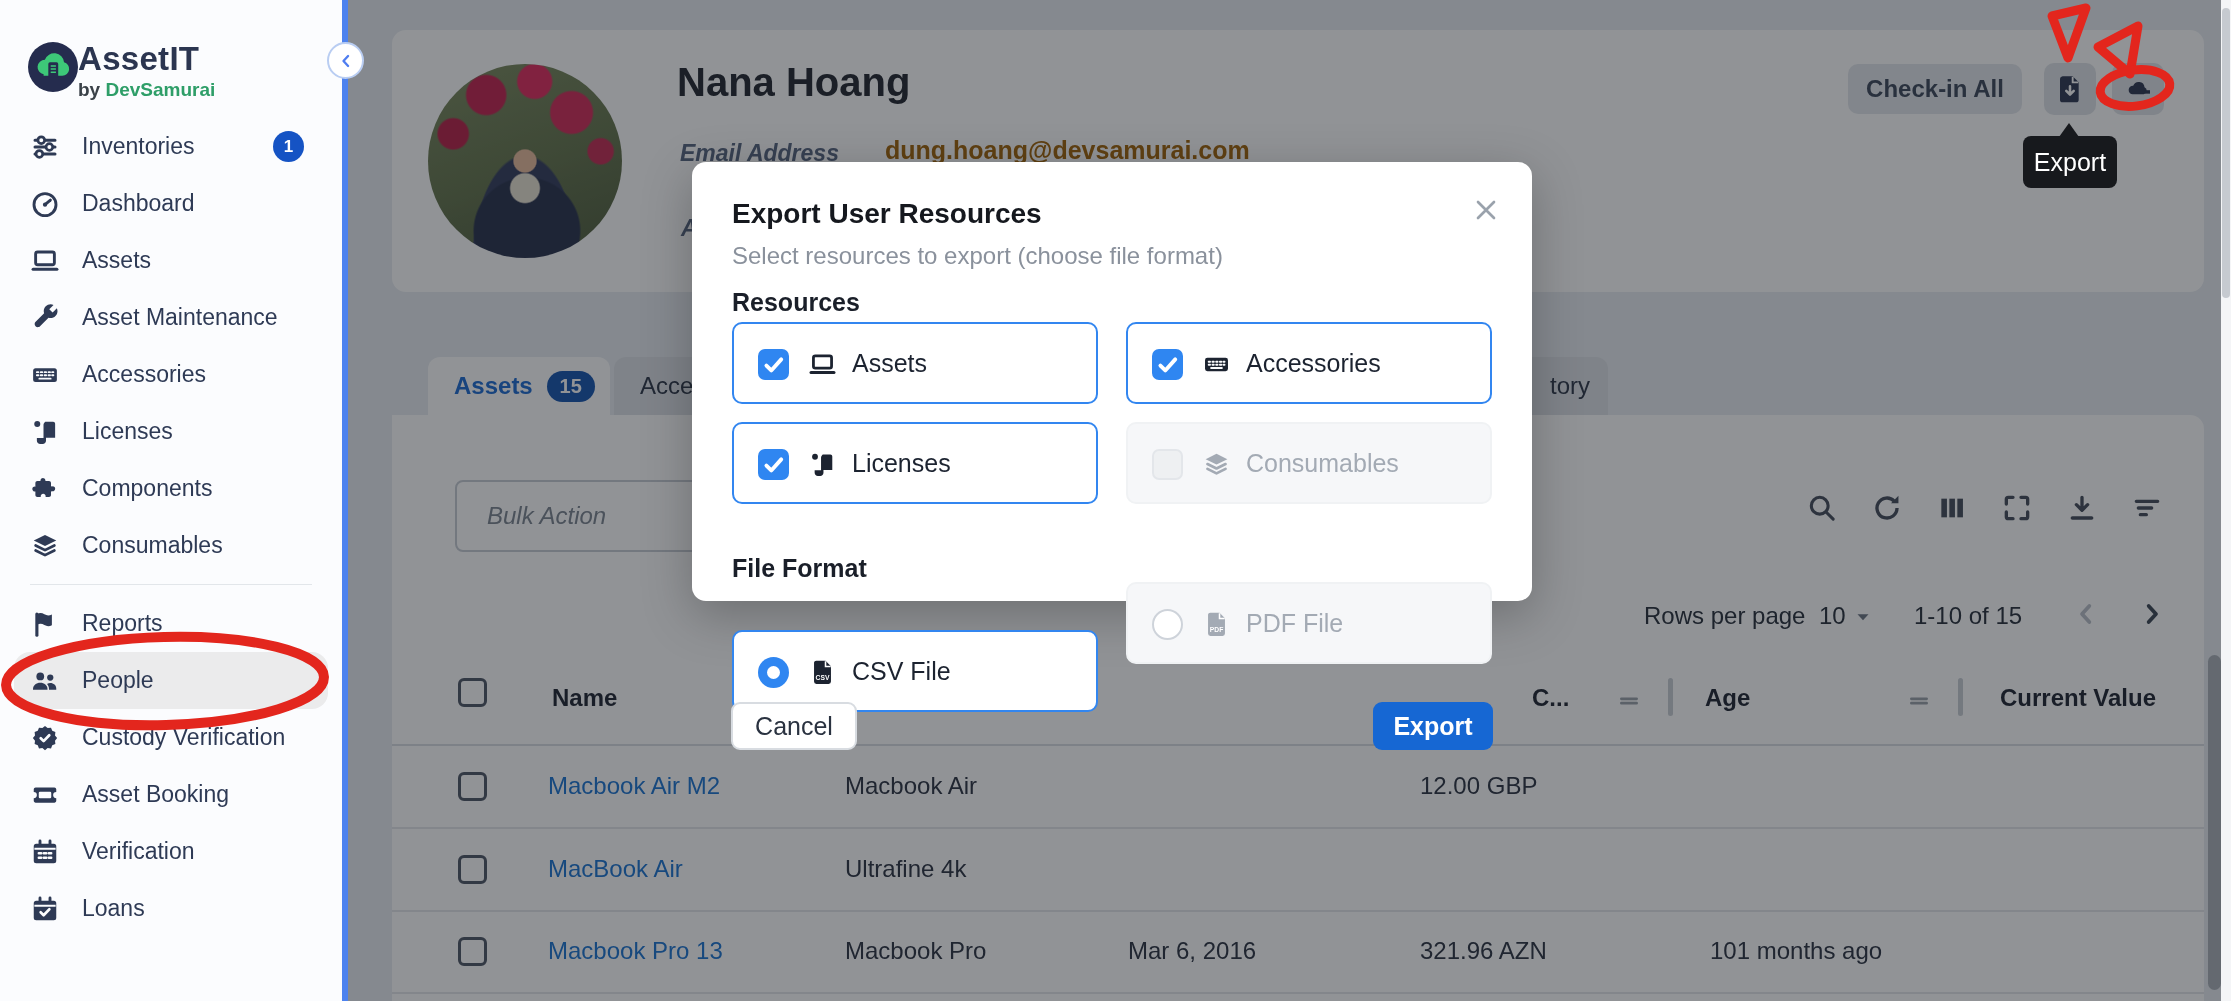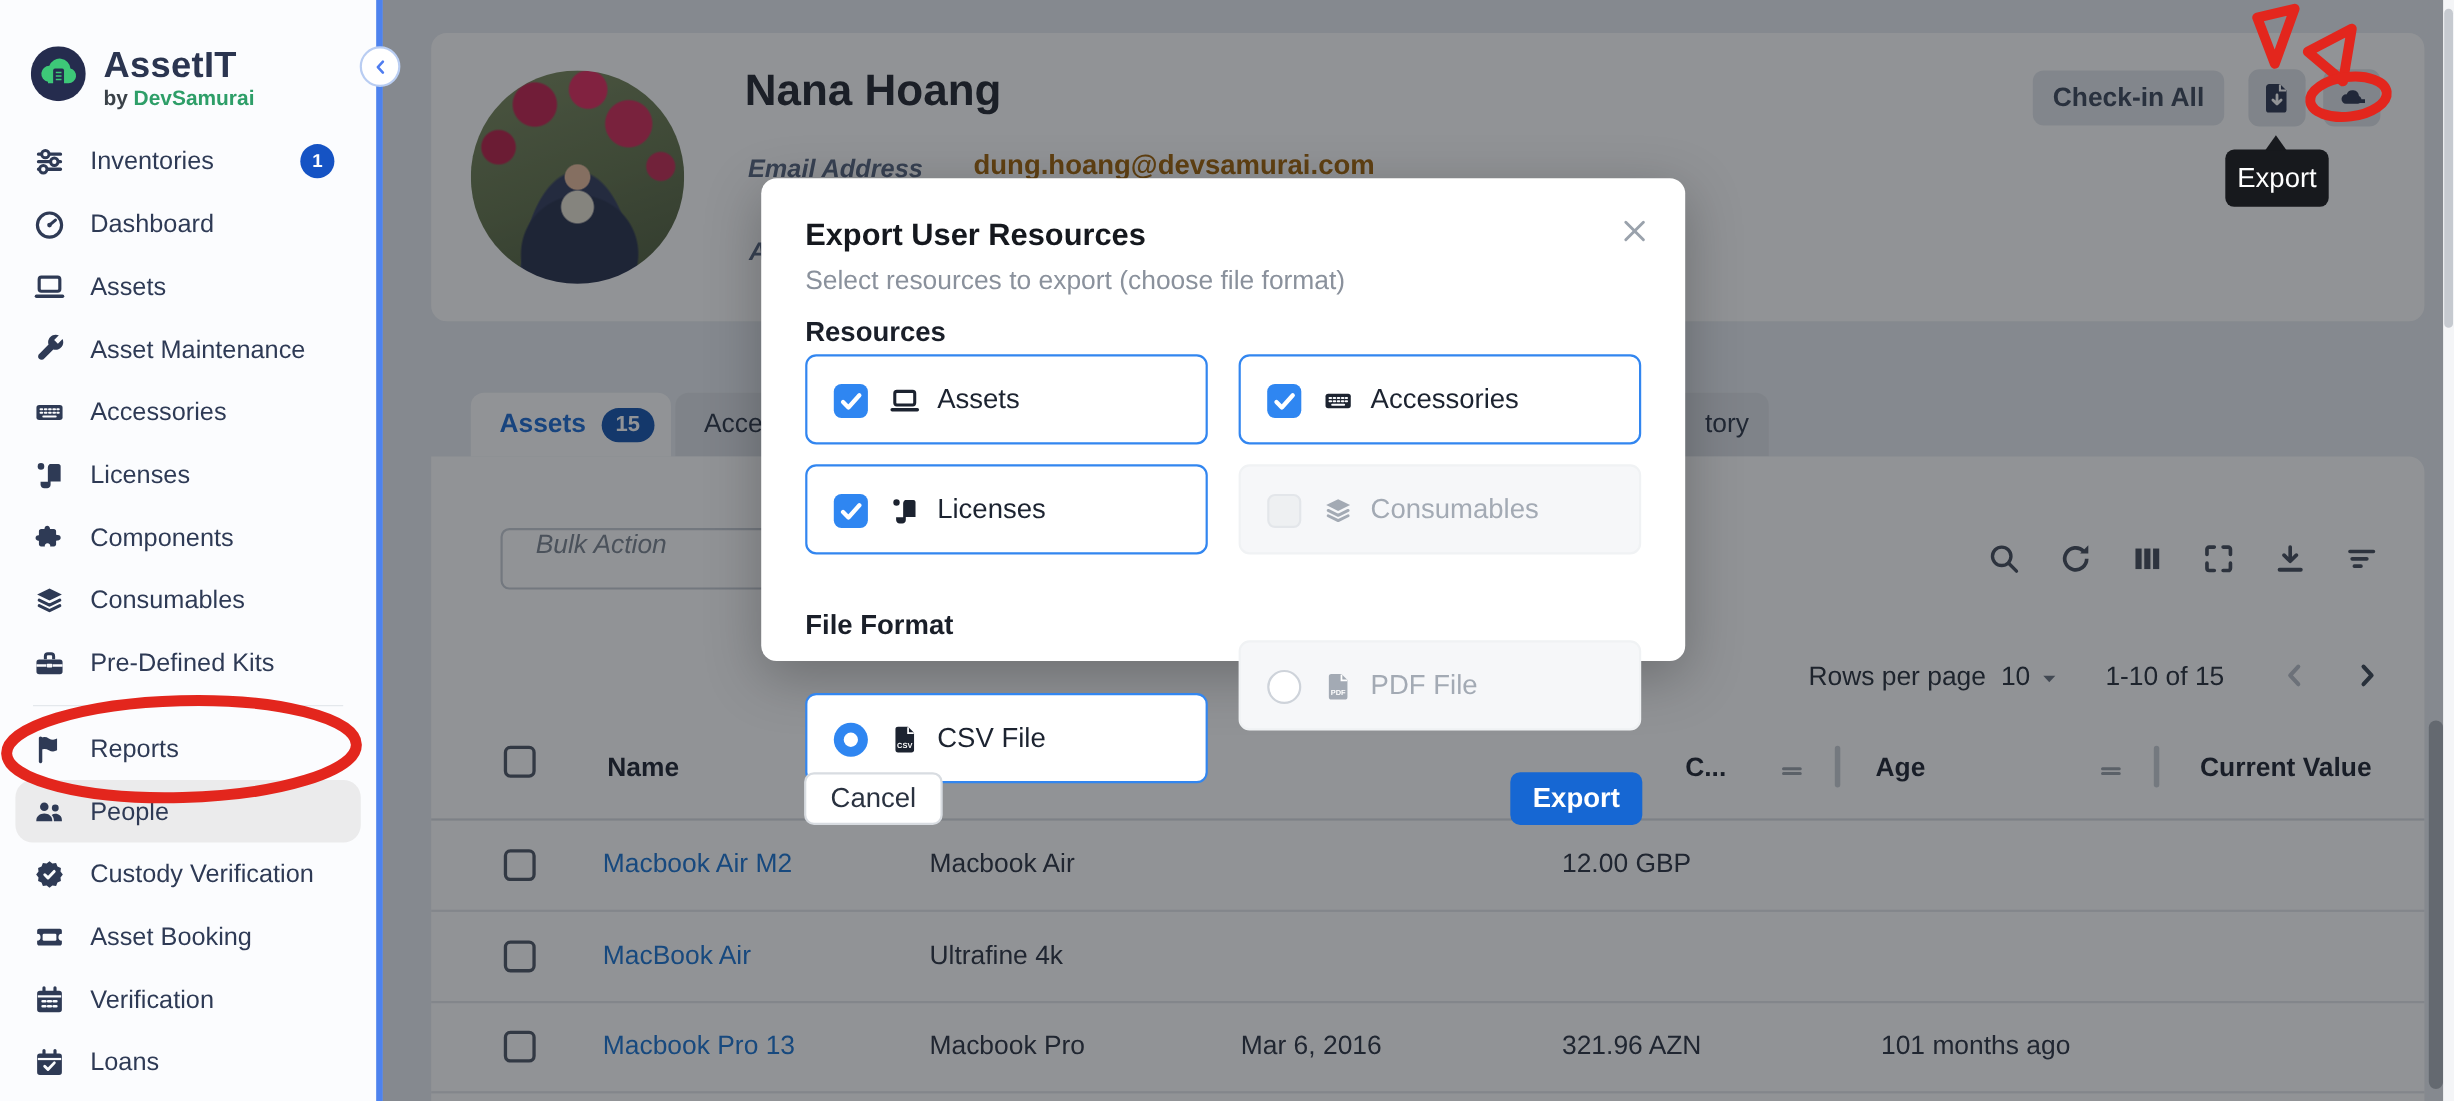"AssetIT" #brand-text { margin-left: 16px -> none }
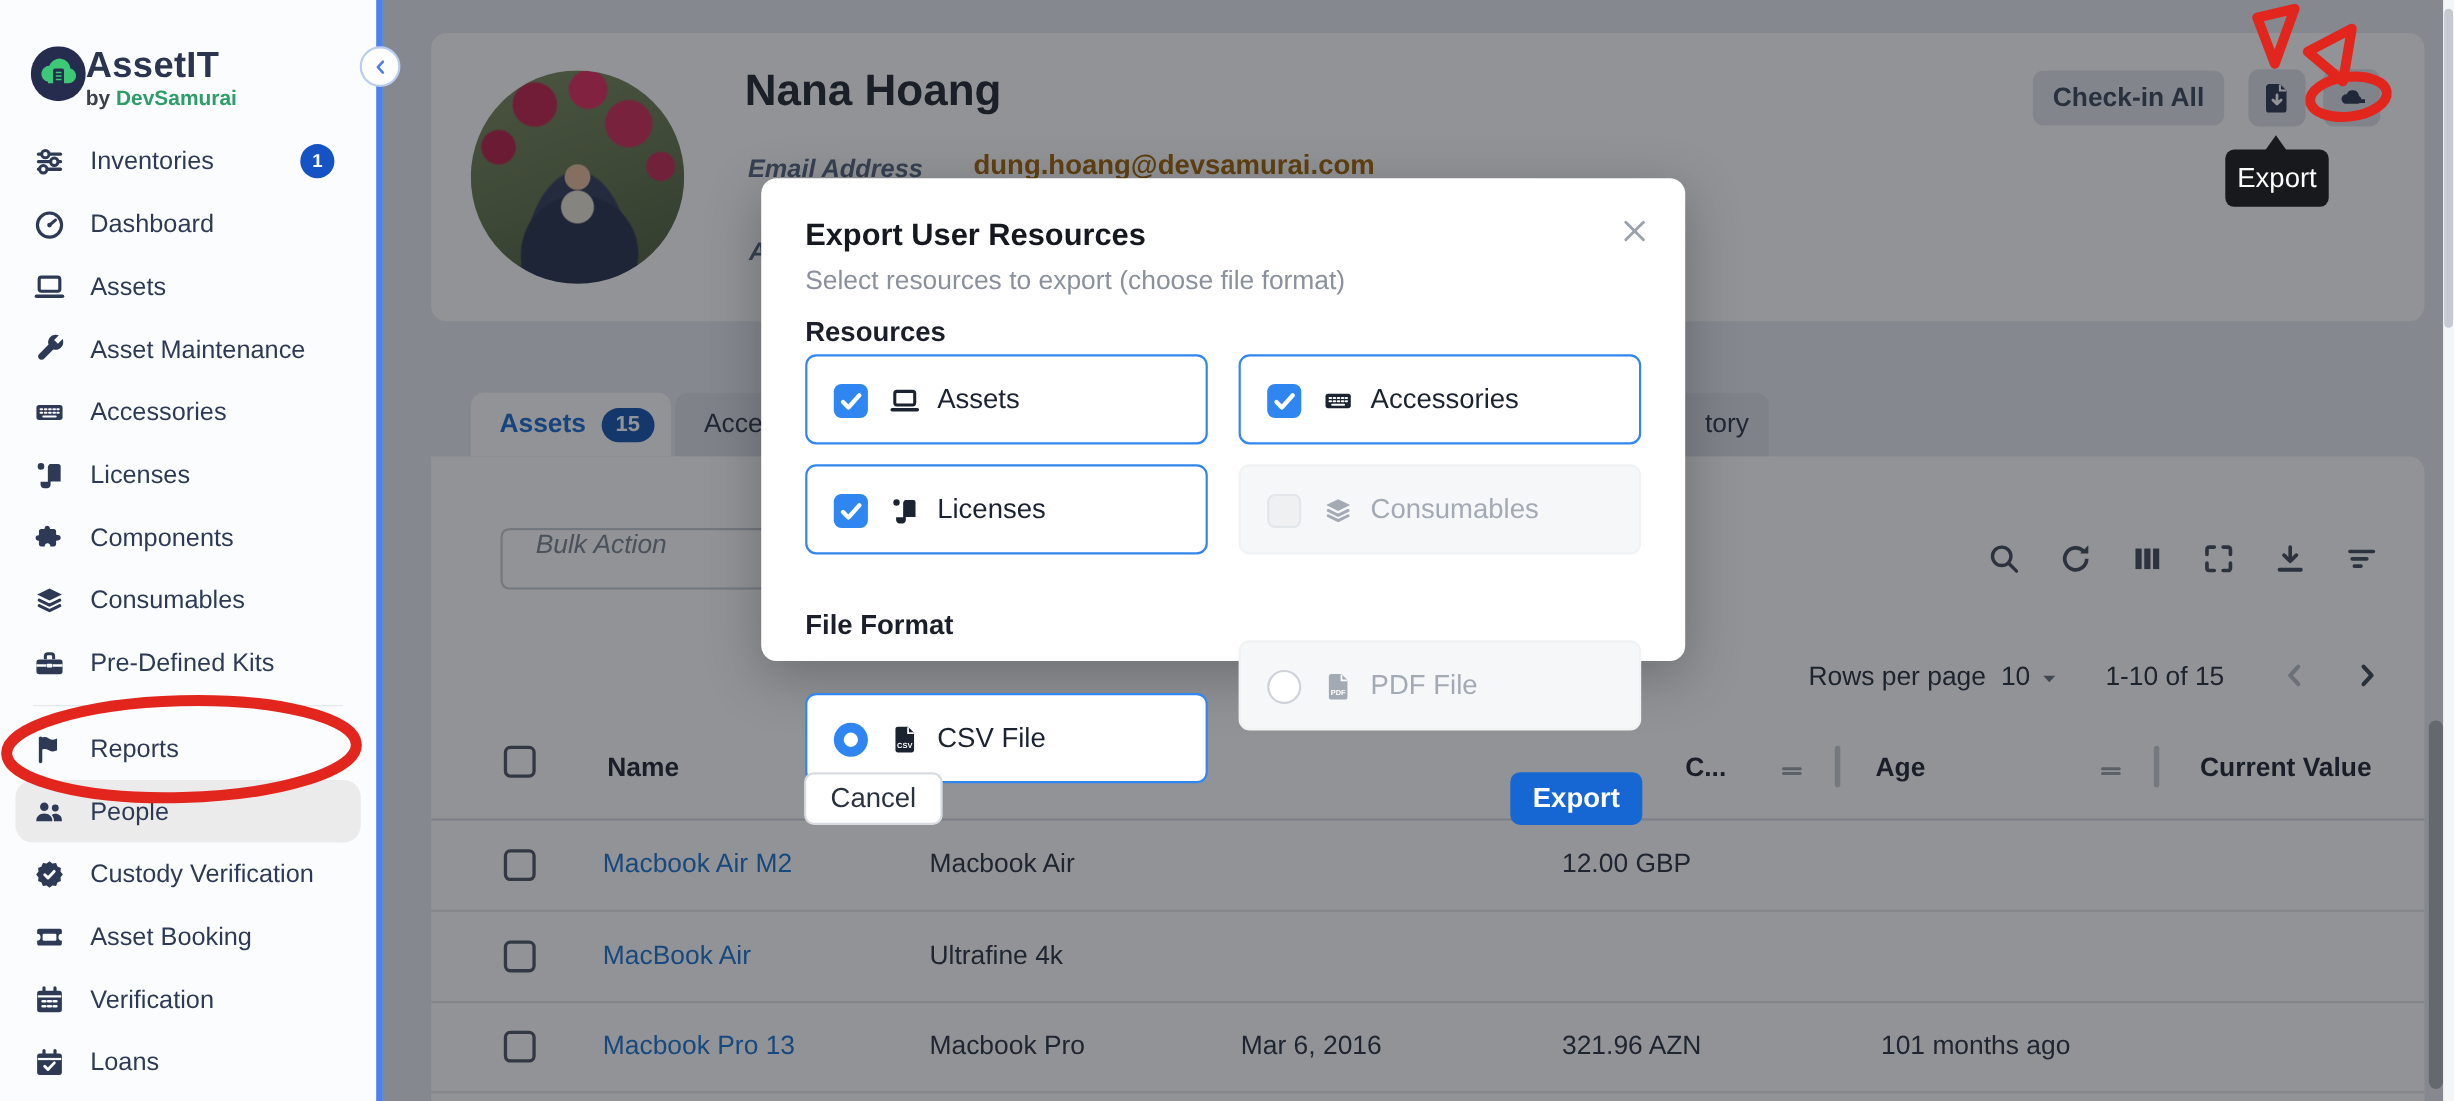"Bulk Action" #bulk-select { align-items: none -> center; height: 56px -> 72px }
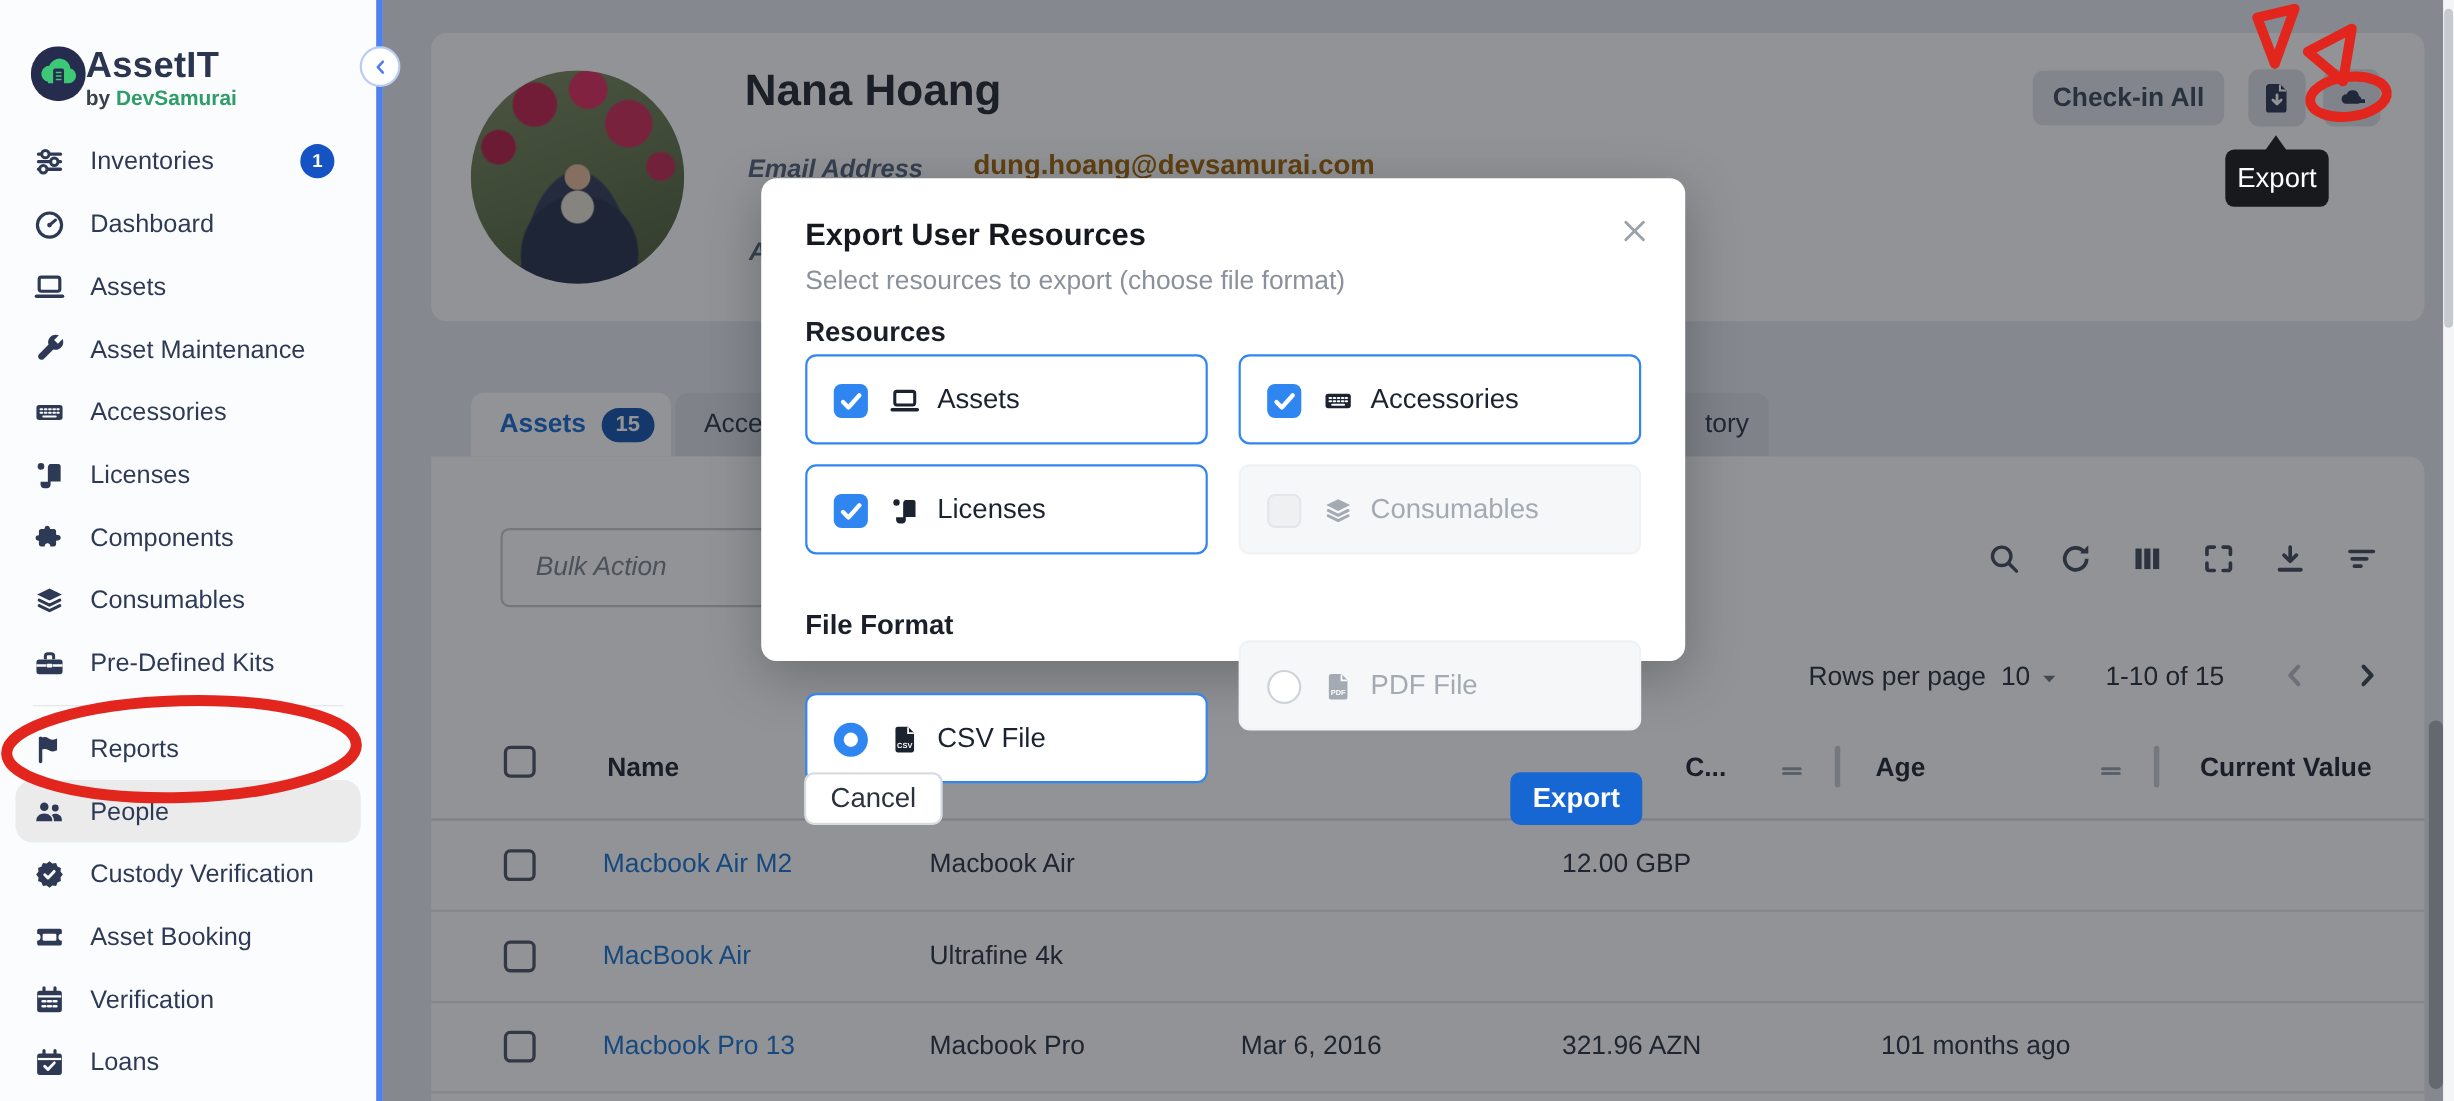"Pre-Defined Kits" div.nav-item { html: <div> <span> <svg> <path></path> <path></path> <path></path> <rect></rect> </svg> </span> <span>Pre-Defined Kits</span> </div> -> none }
